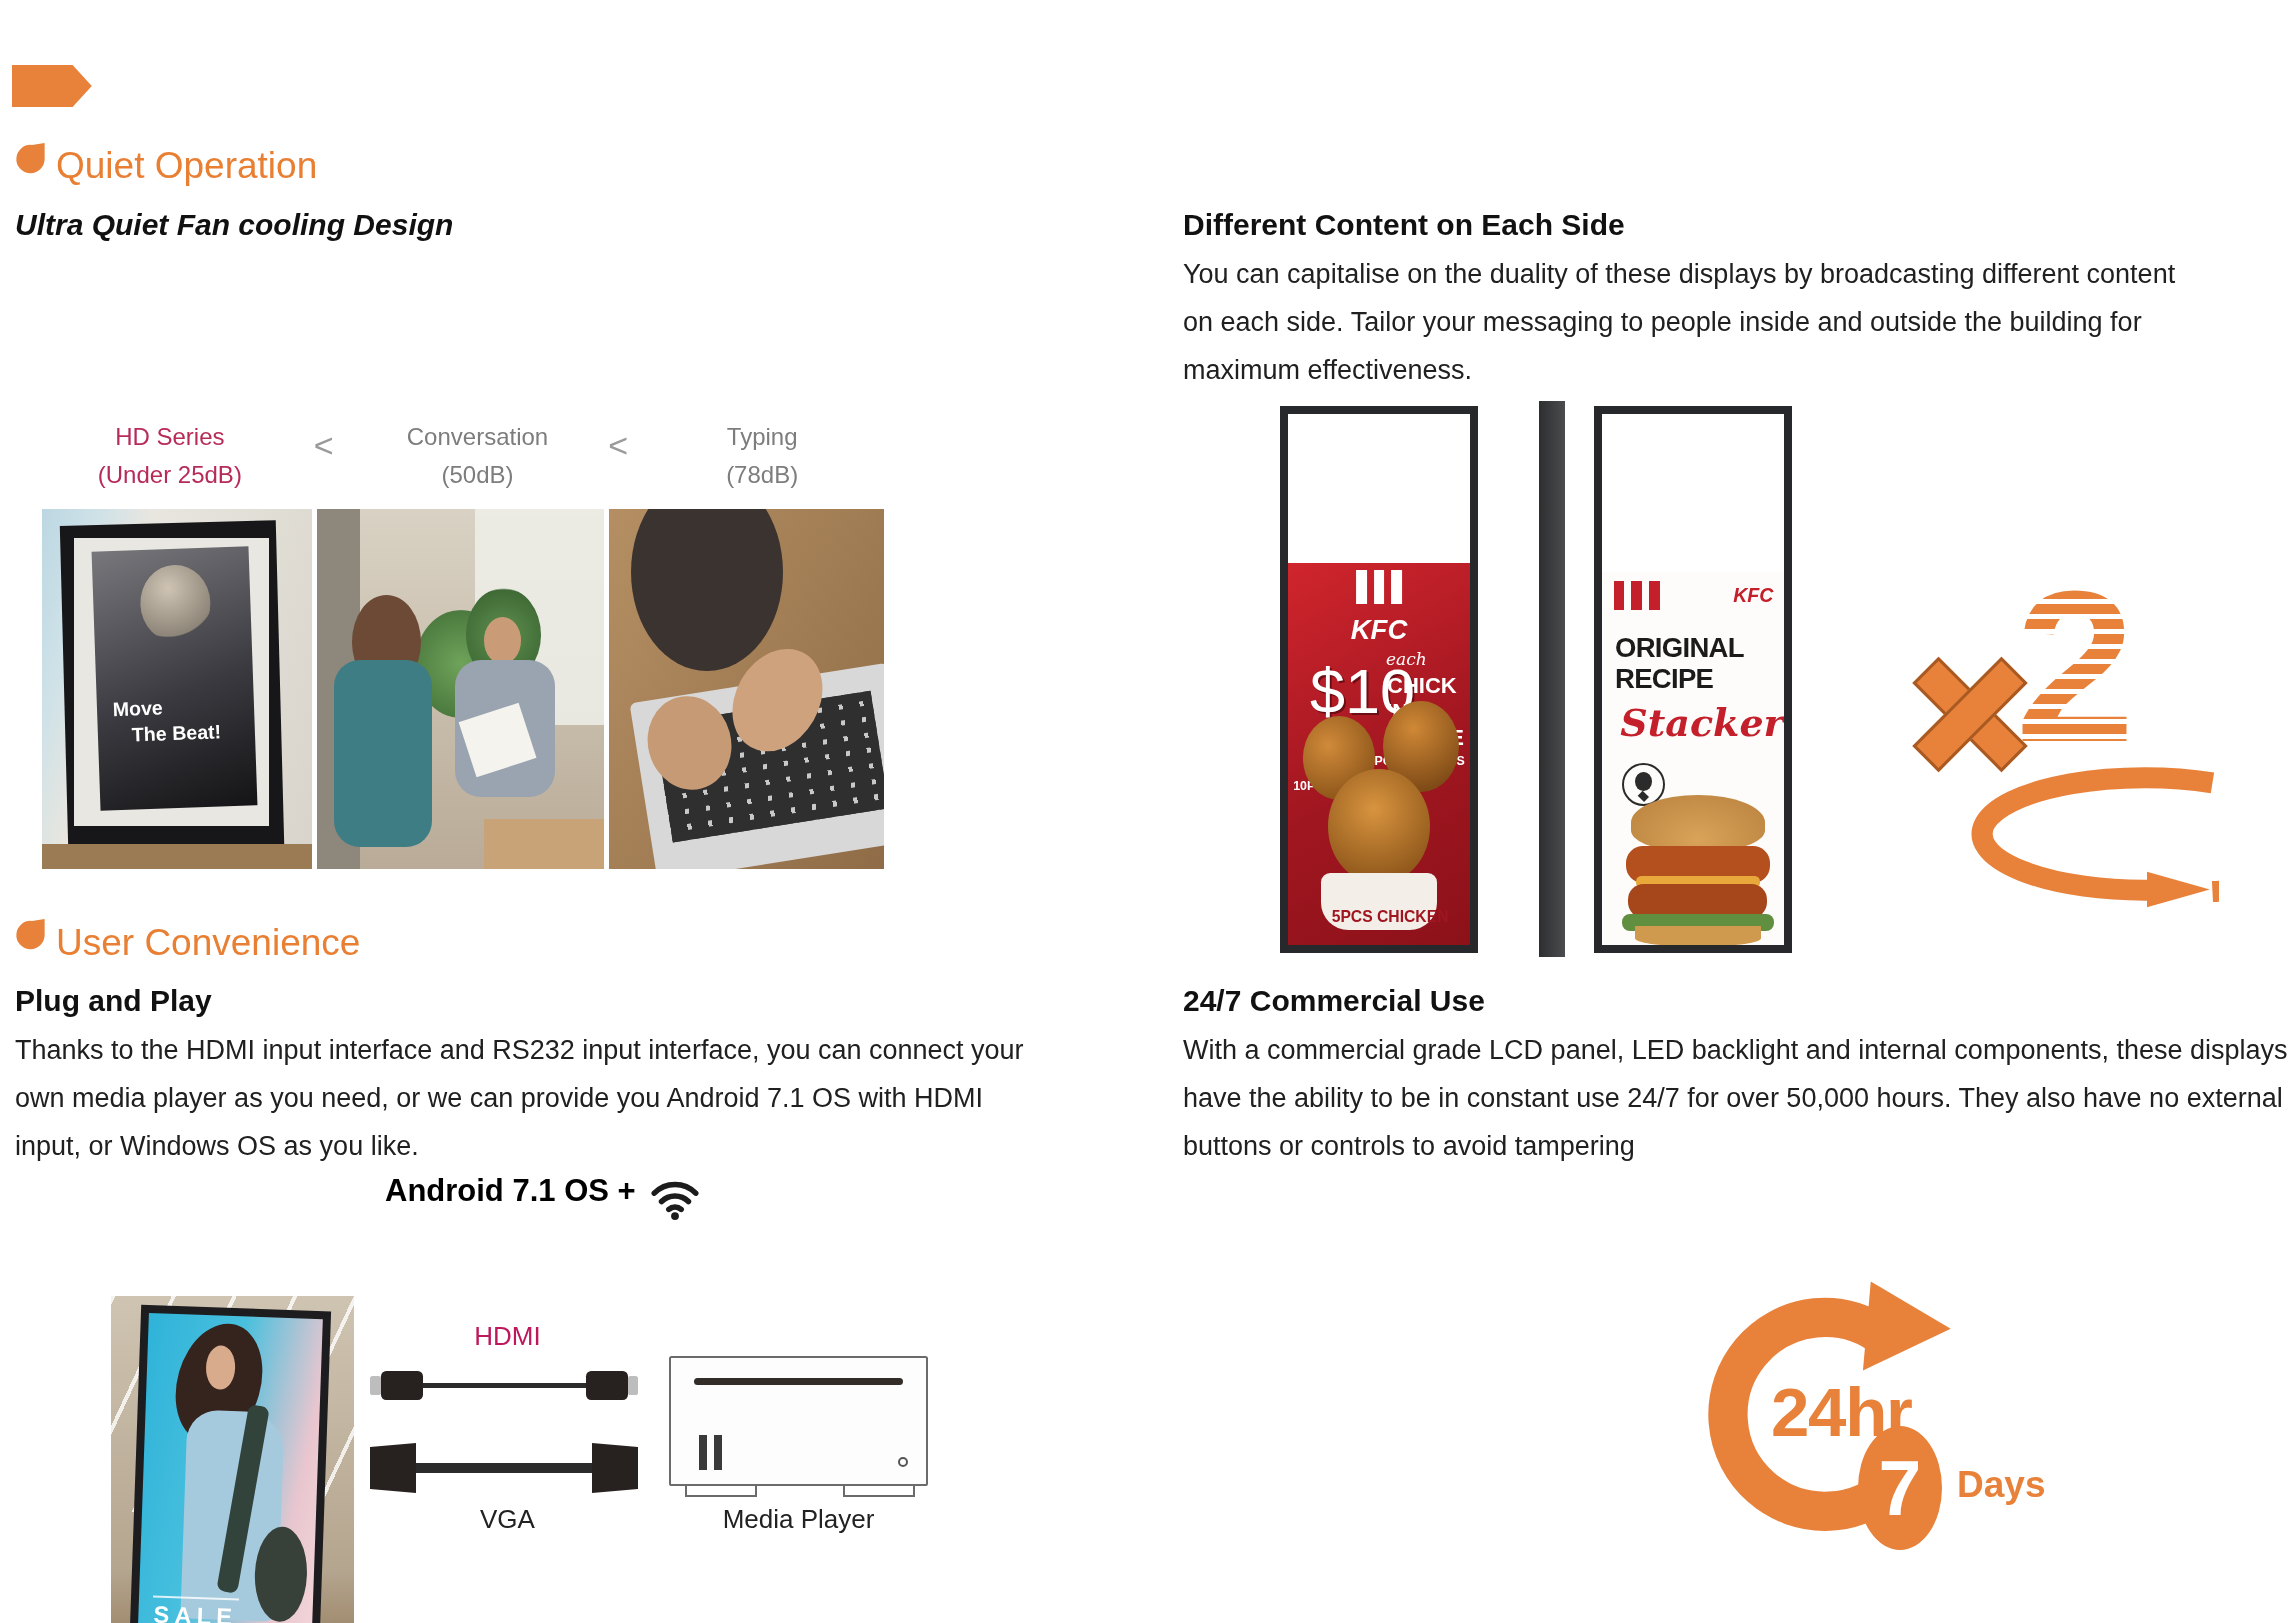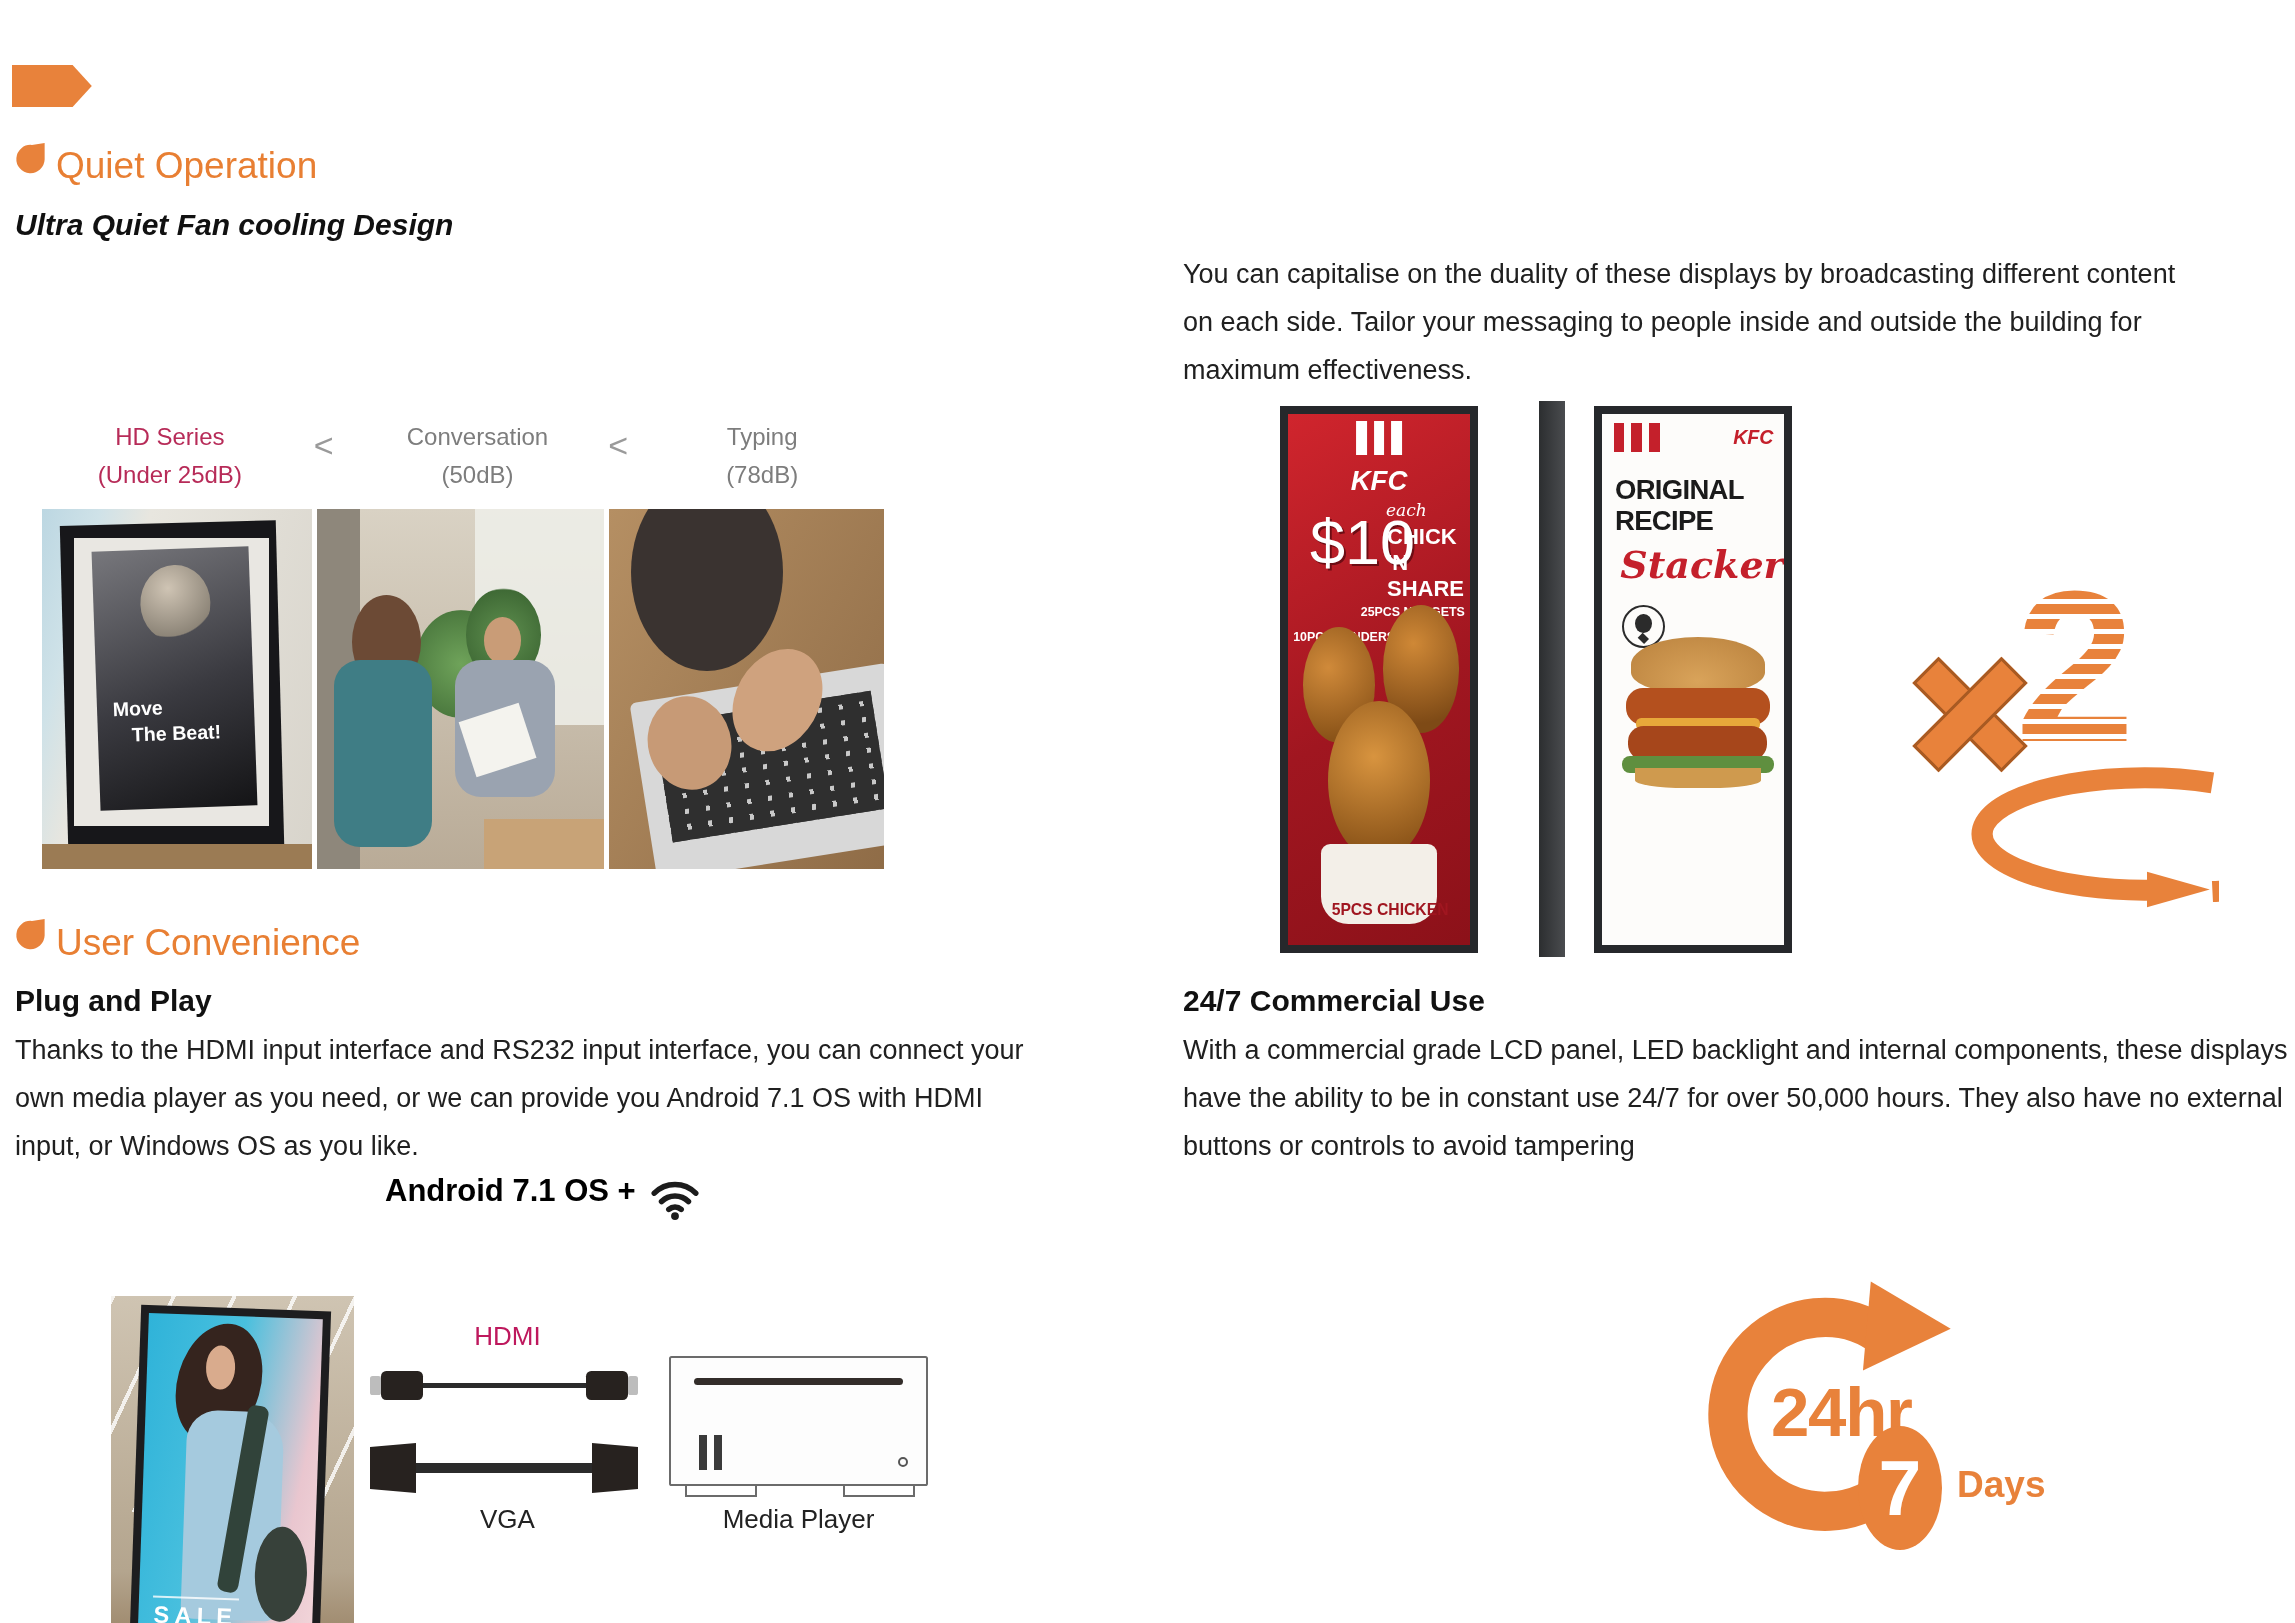"Different Content on Each Side" div.abs { html: none -> <div>Different Content on Each Side</div> }
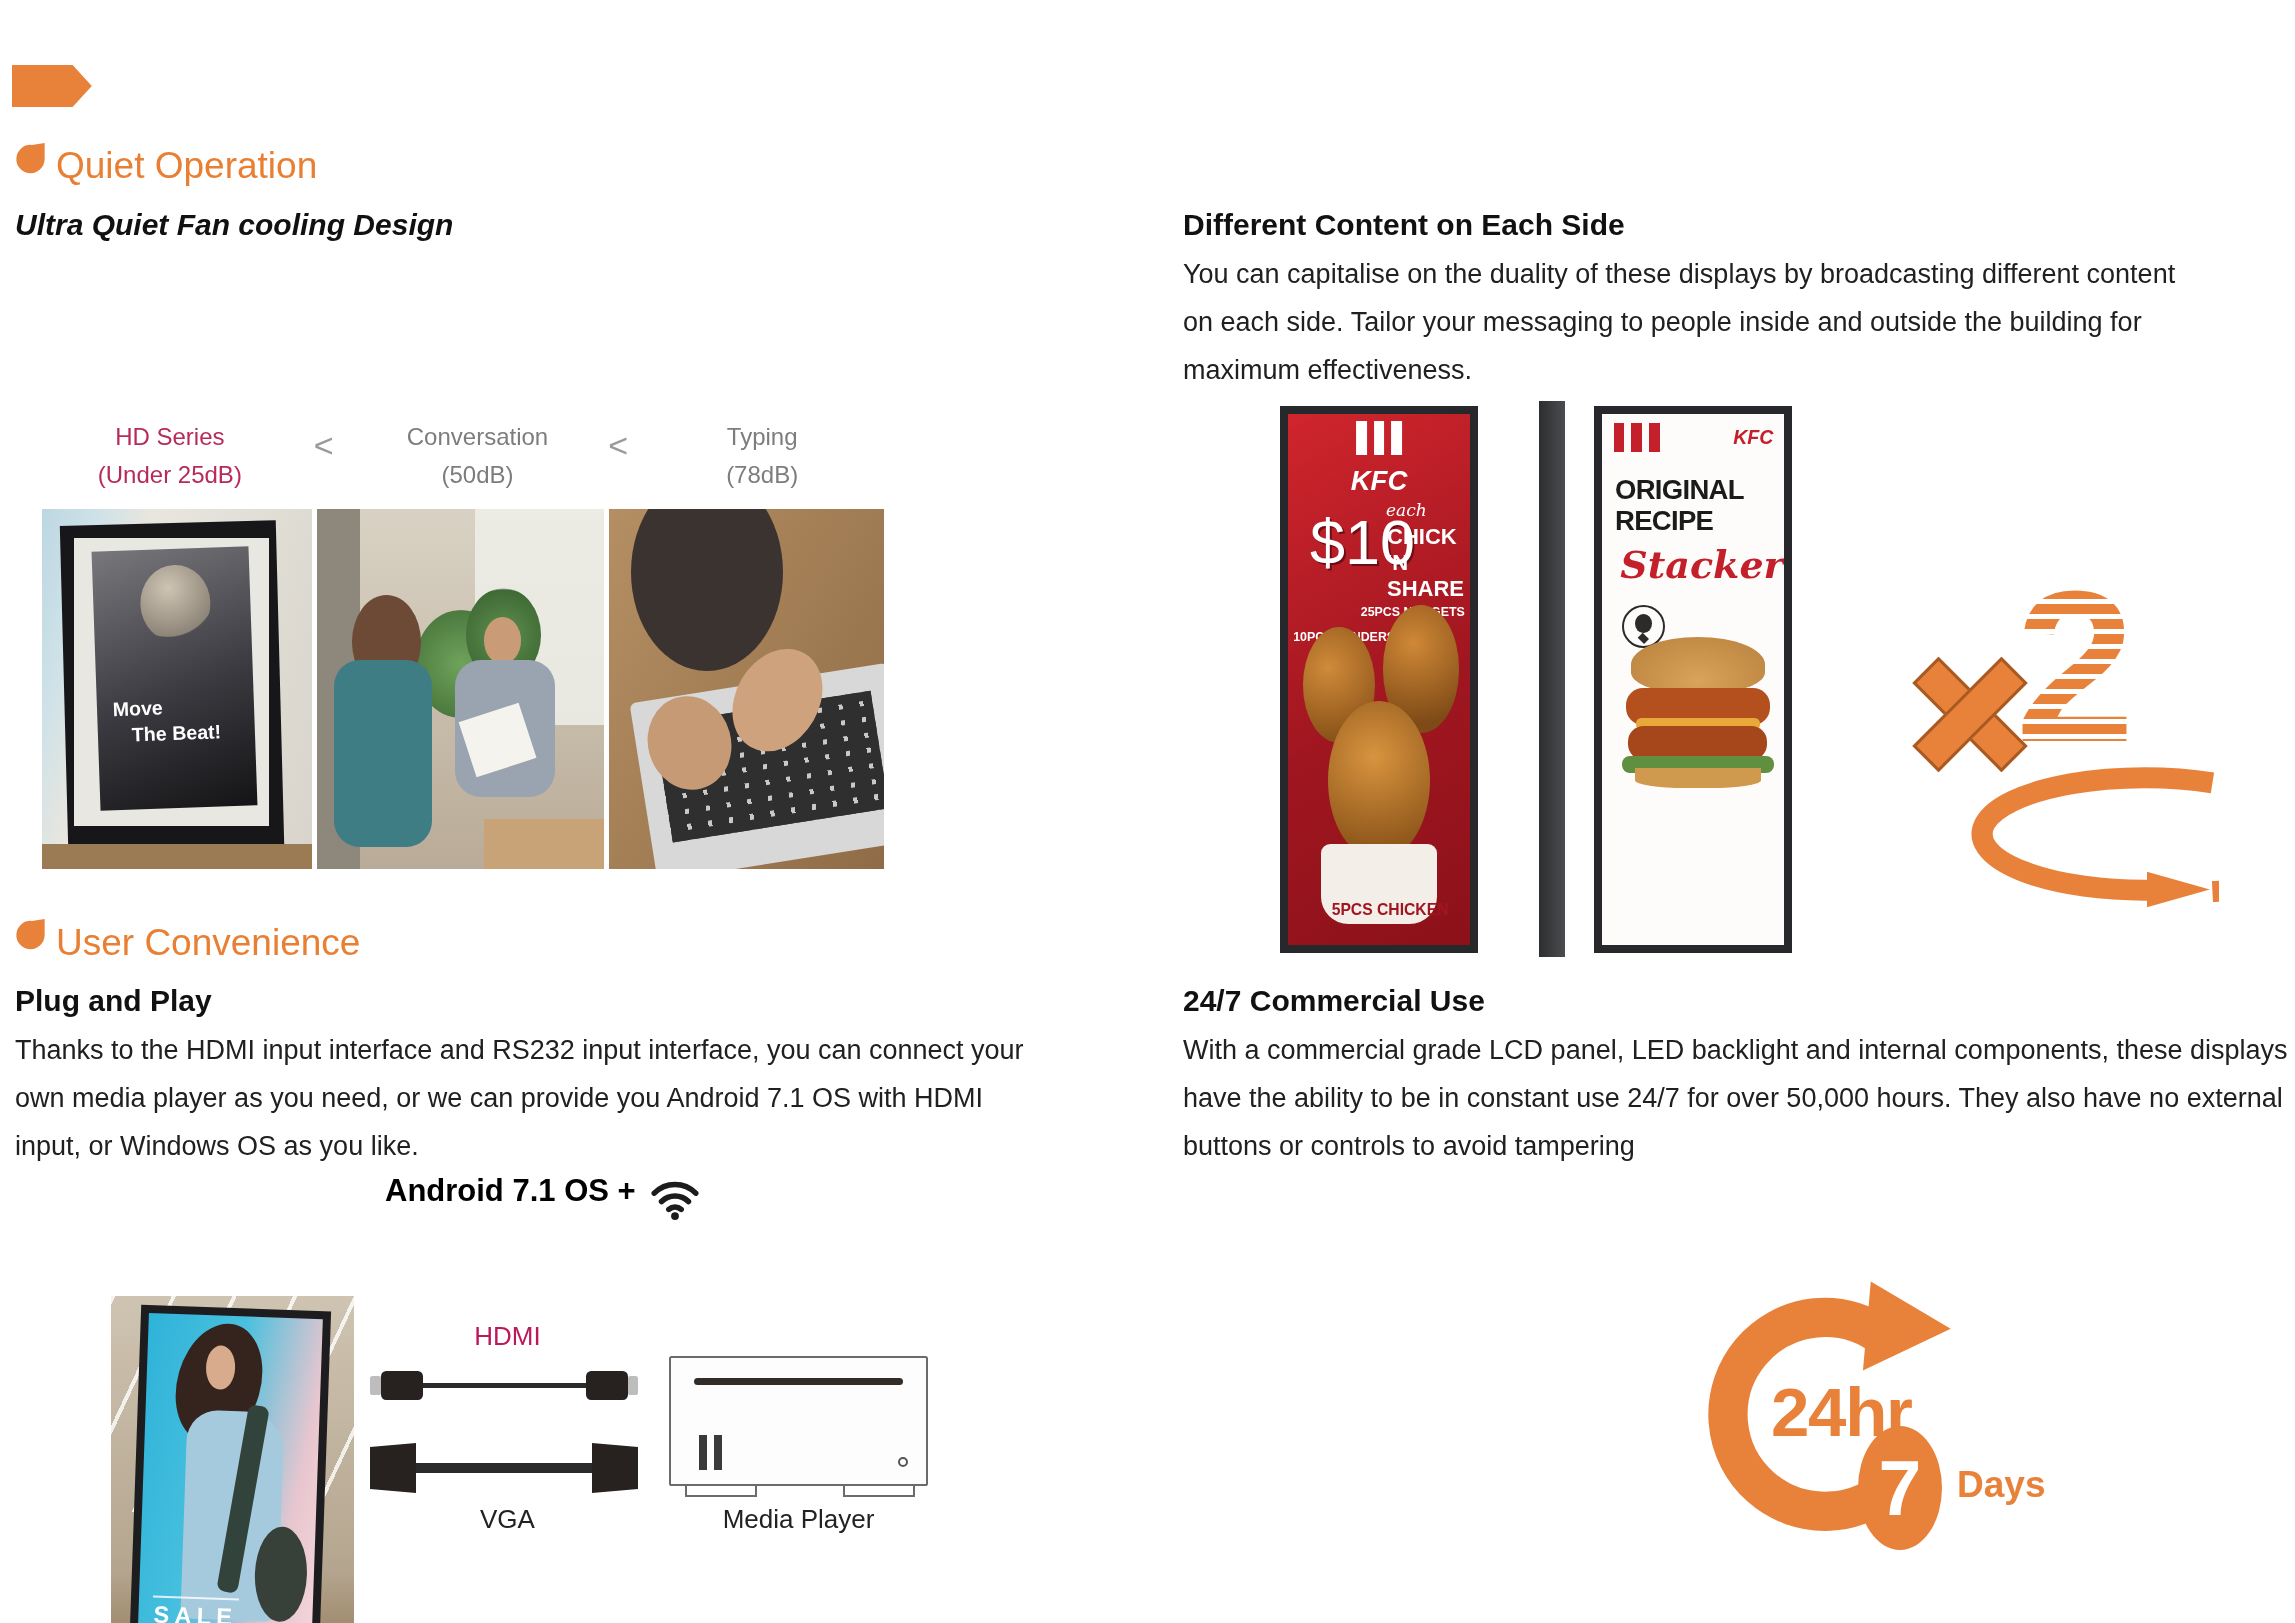"KFC" .panel { flex-direction: row -> column }
